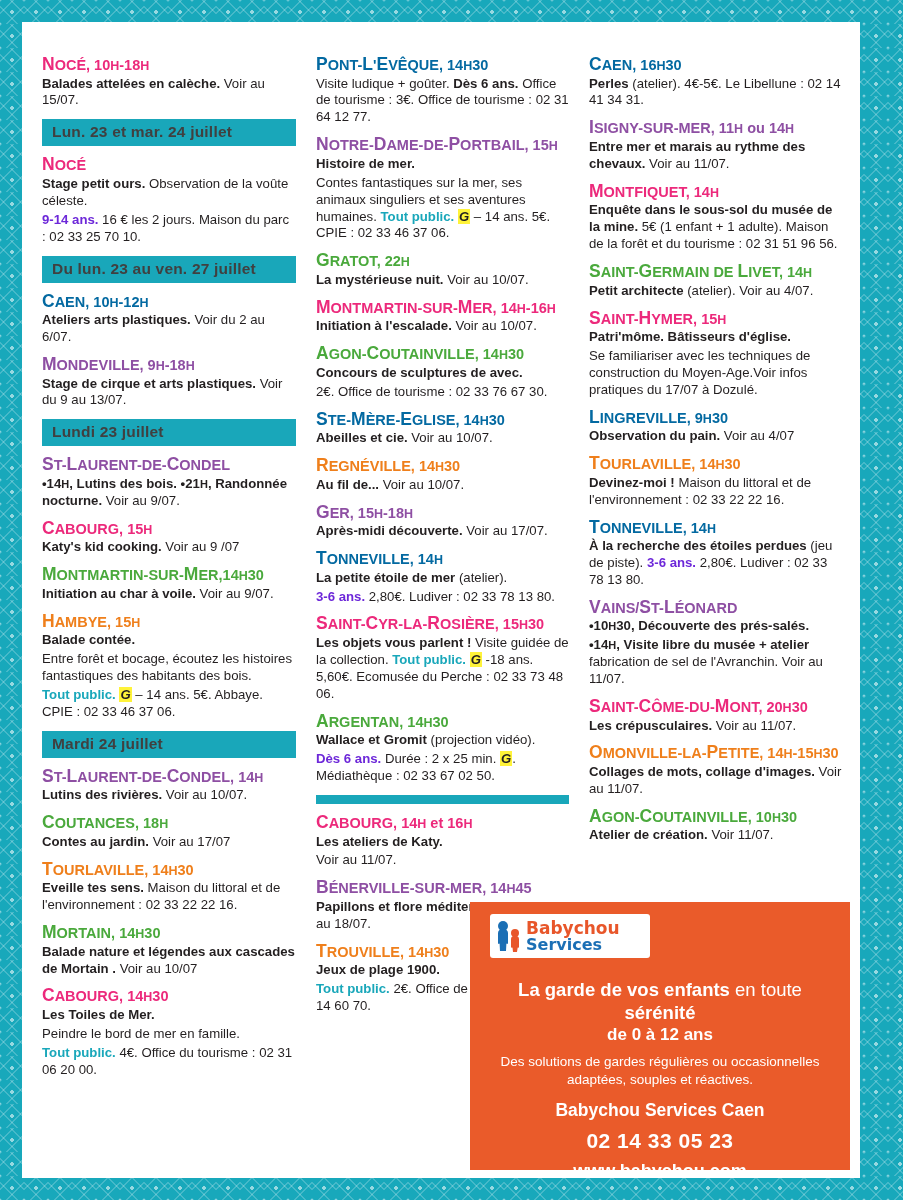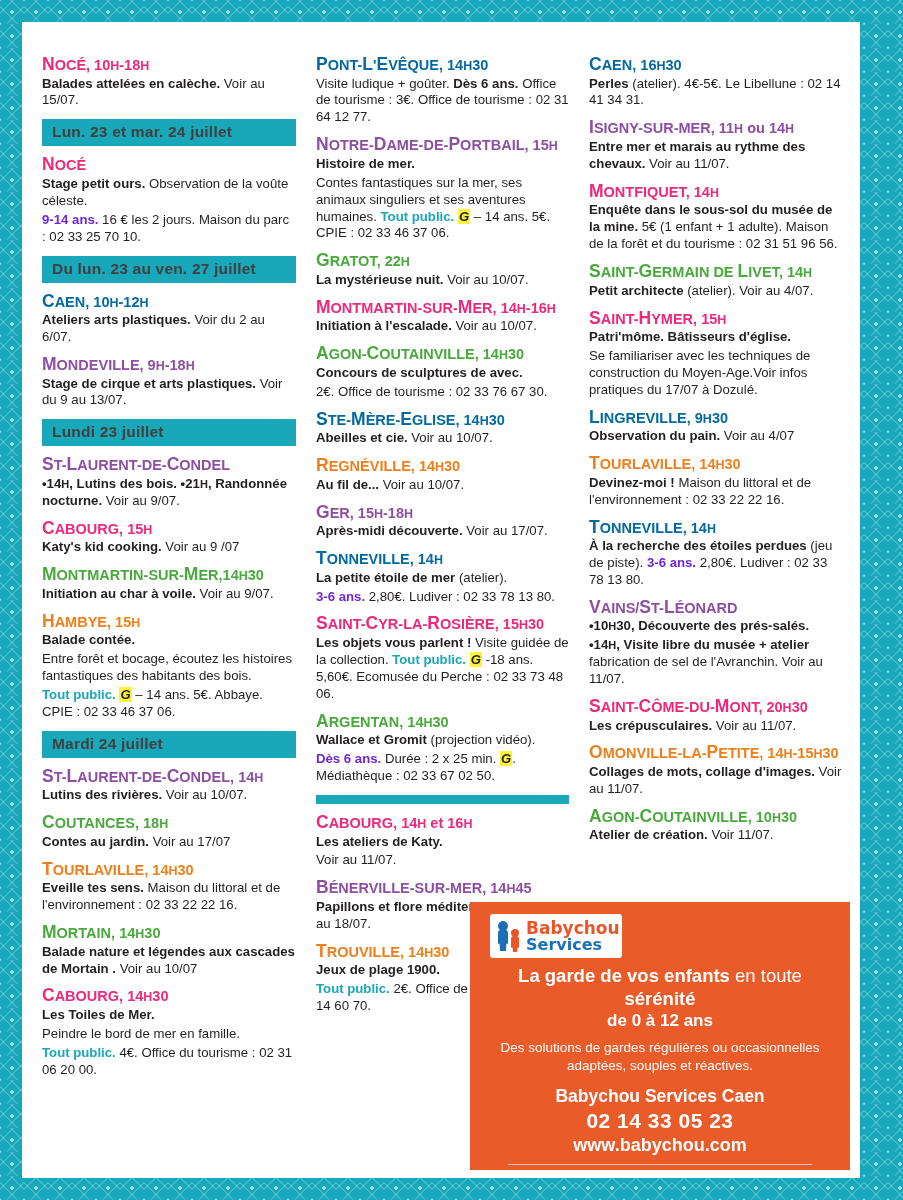"Babychou" .ad-logo { margin: 2px 0 6px 6px -> 2px 0 20px 6px; width: 132px -> 160px }
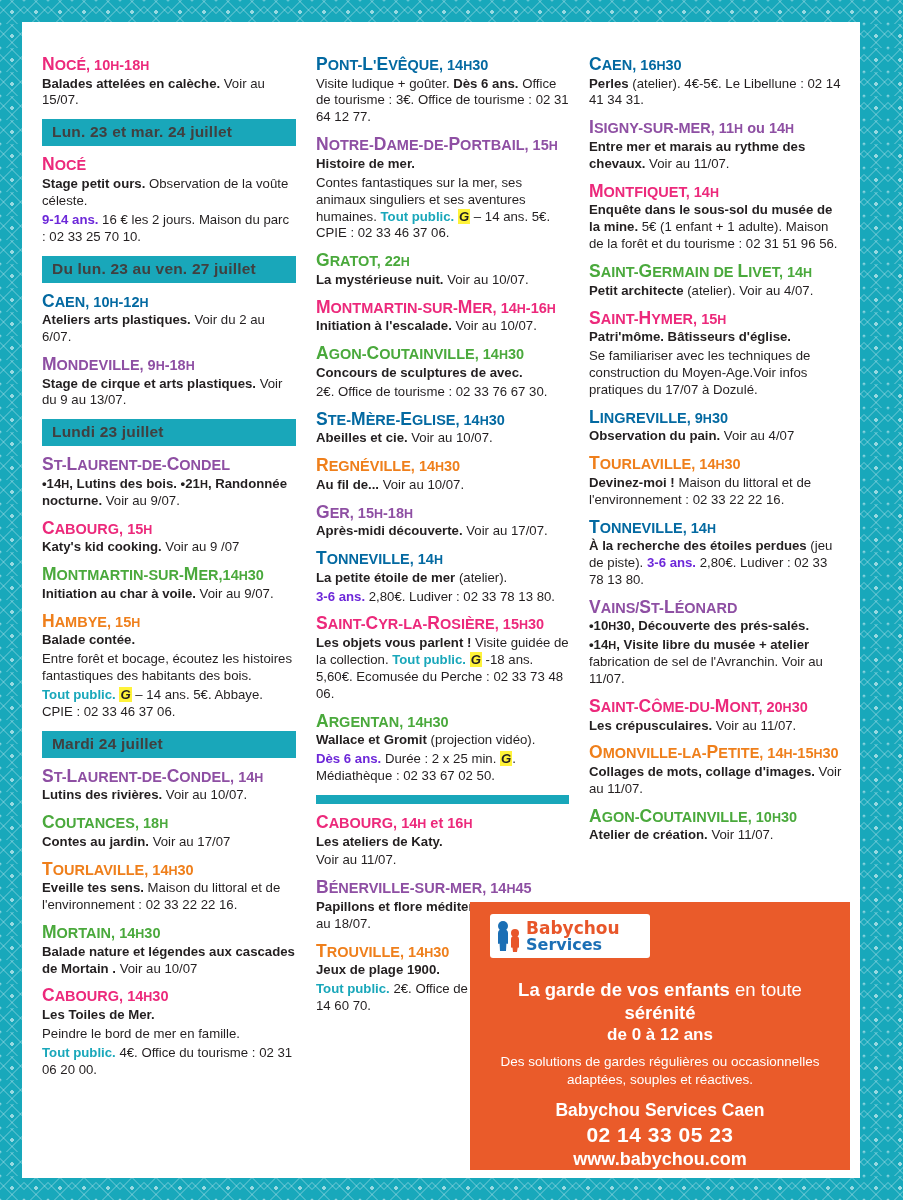"02 14 33 05 23" .ad .phone { margin: 2px 0 -> 8px 0 }
